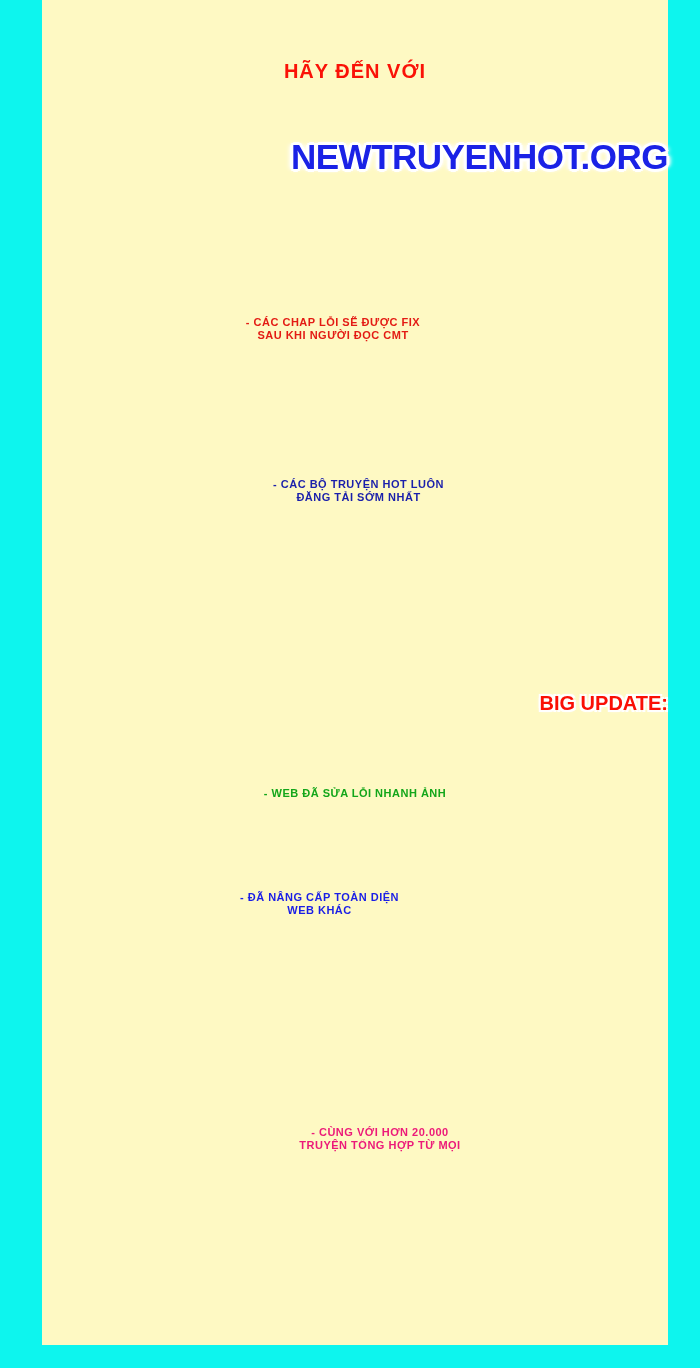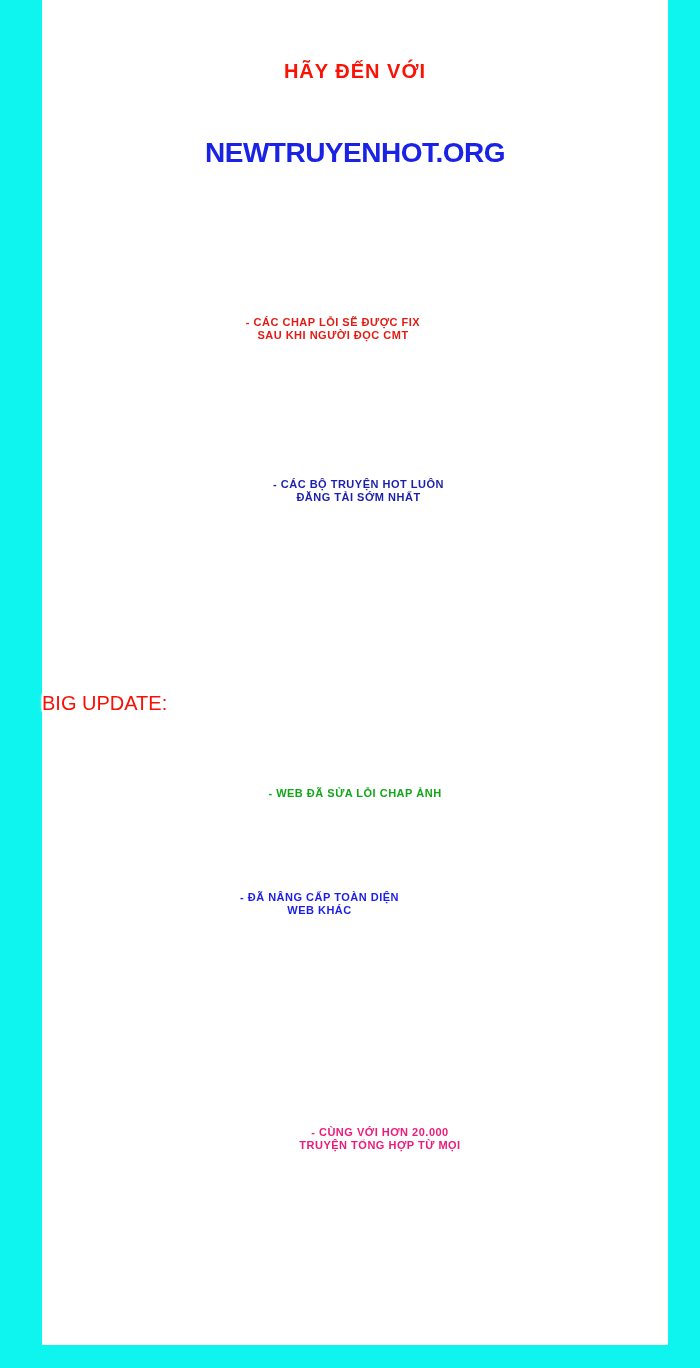"HÃY ĐẾN VỚI" #page { background: #ffffff -> #fef9c3 }
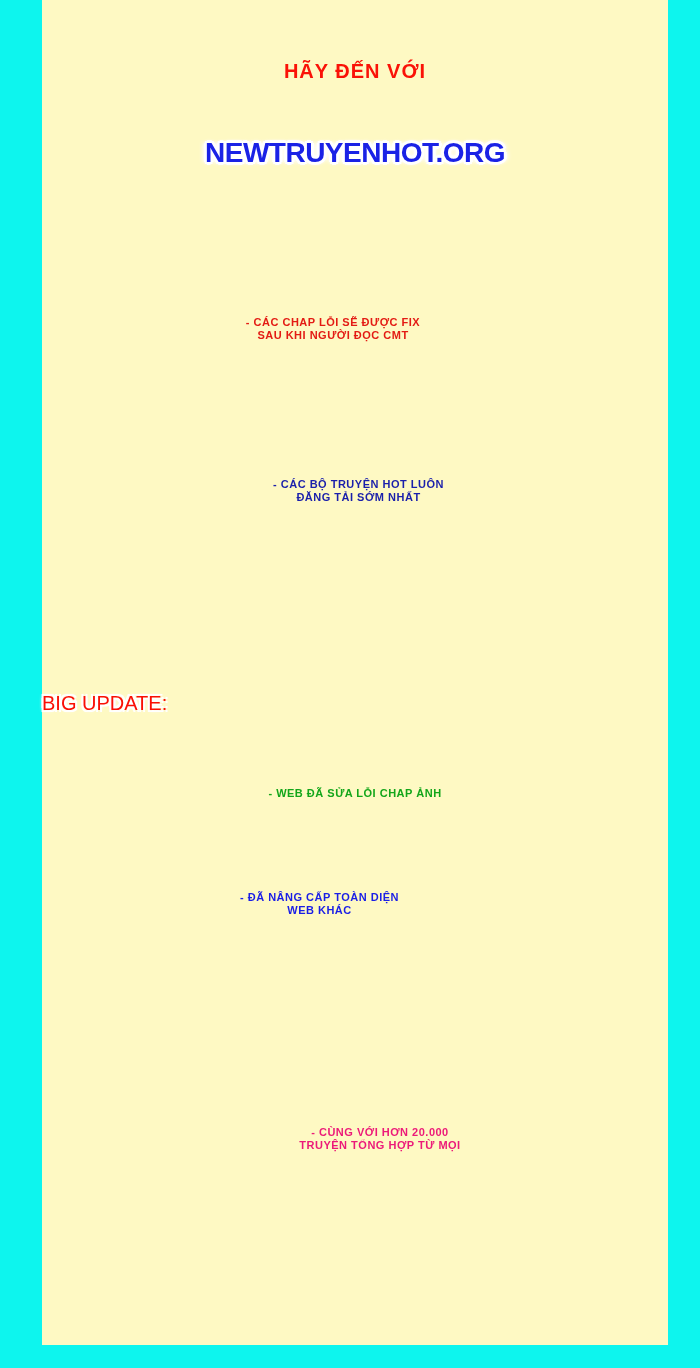"NEWTRUYENHOT.ORG" div.headline-url { font-size: 28px -> 35px; text-align: none -> right }
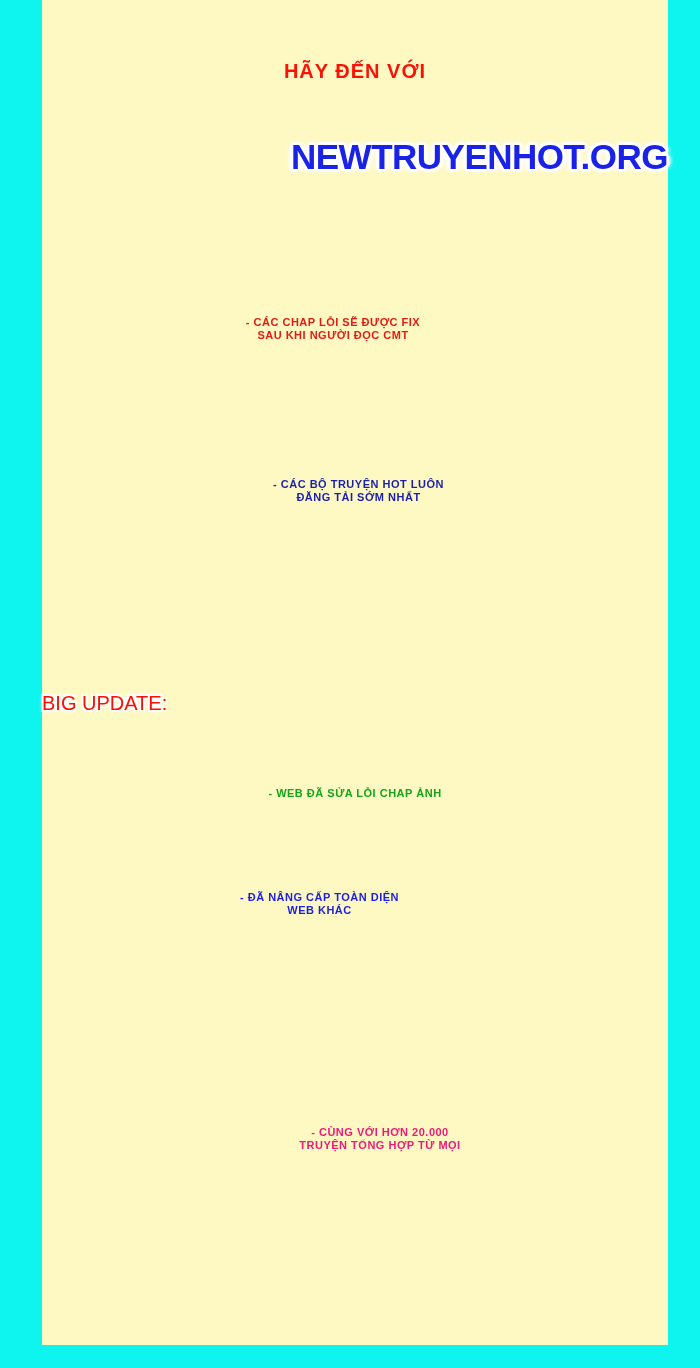"BIG UPDATE:" .big-update { font-weight: normal -> bold; text-align: left -> right }
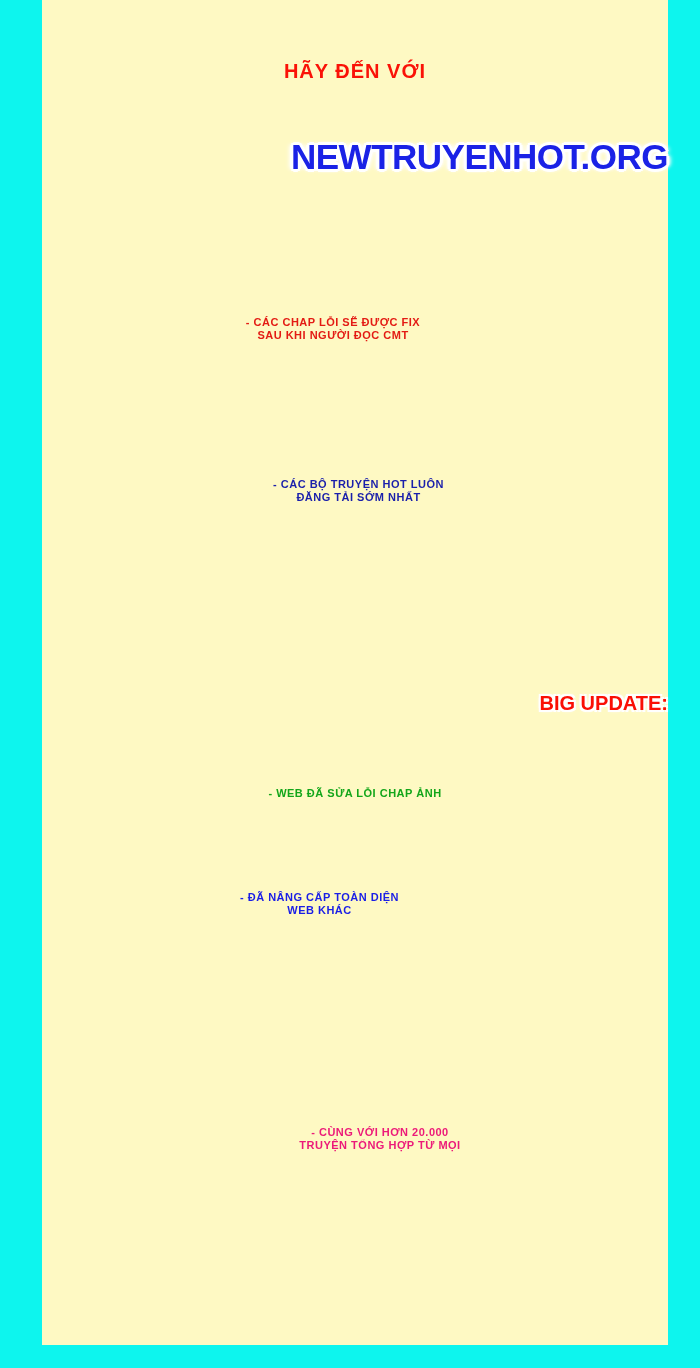"- WEB ĐÃ SỬA LỖI" span.row { text: CHAP -> NHANH }
